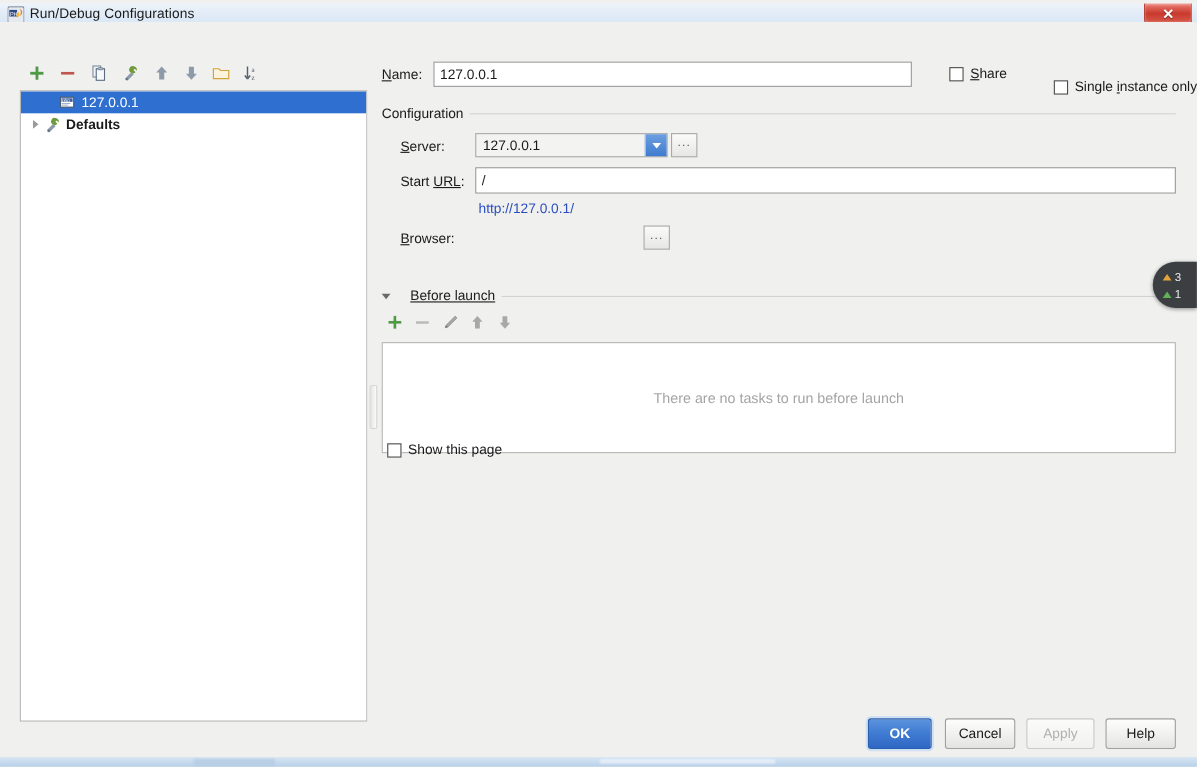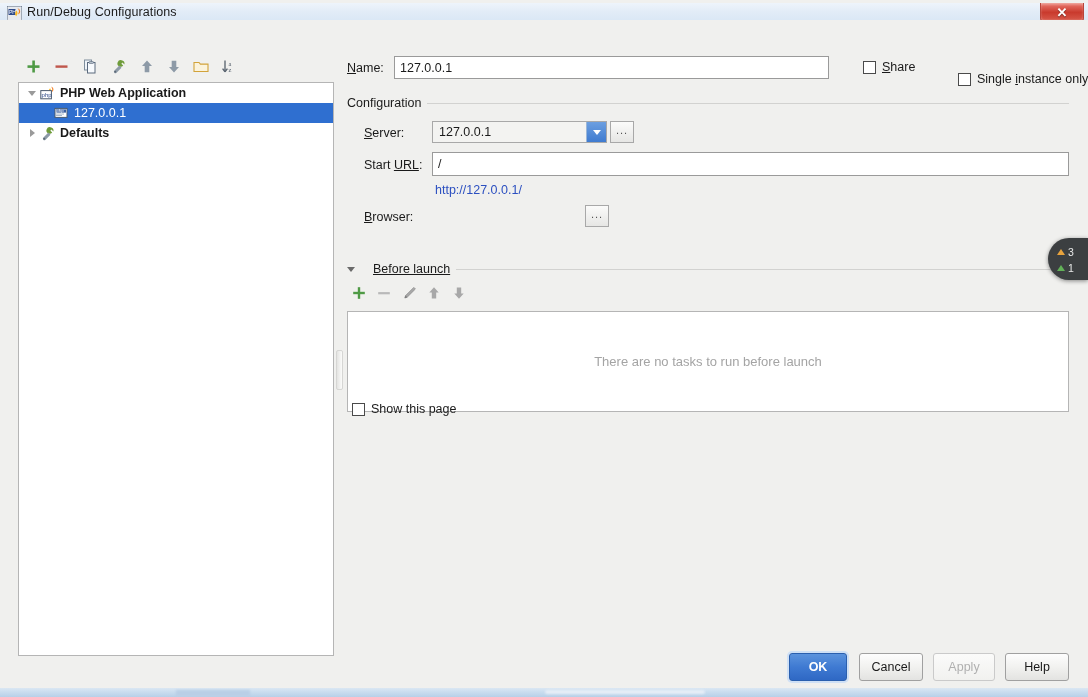"PHP Web Application" div.tree-row { html: <div> <span> <i></i> </span> <span> <svg> <path></path> <path></path> <rect></rect> <text>php</text> </svg> </span> <span>PHP Web Application</span> </div> -> none }
